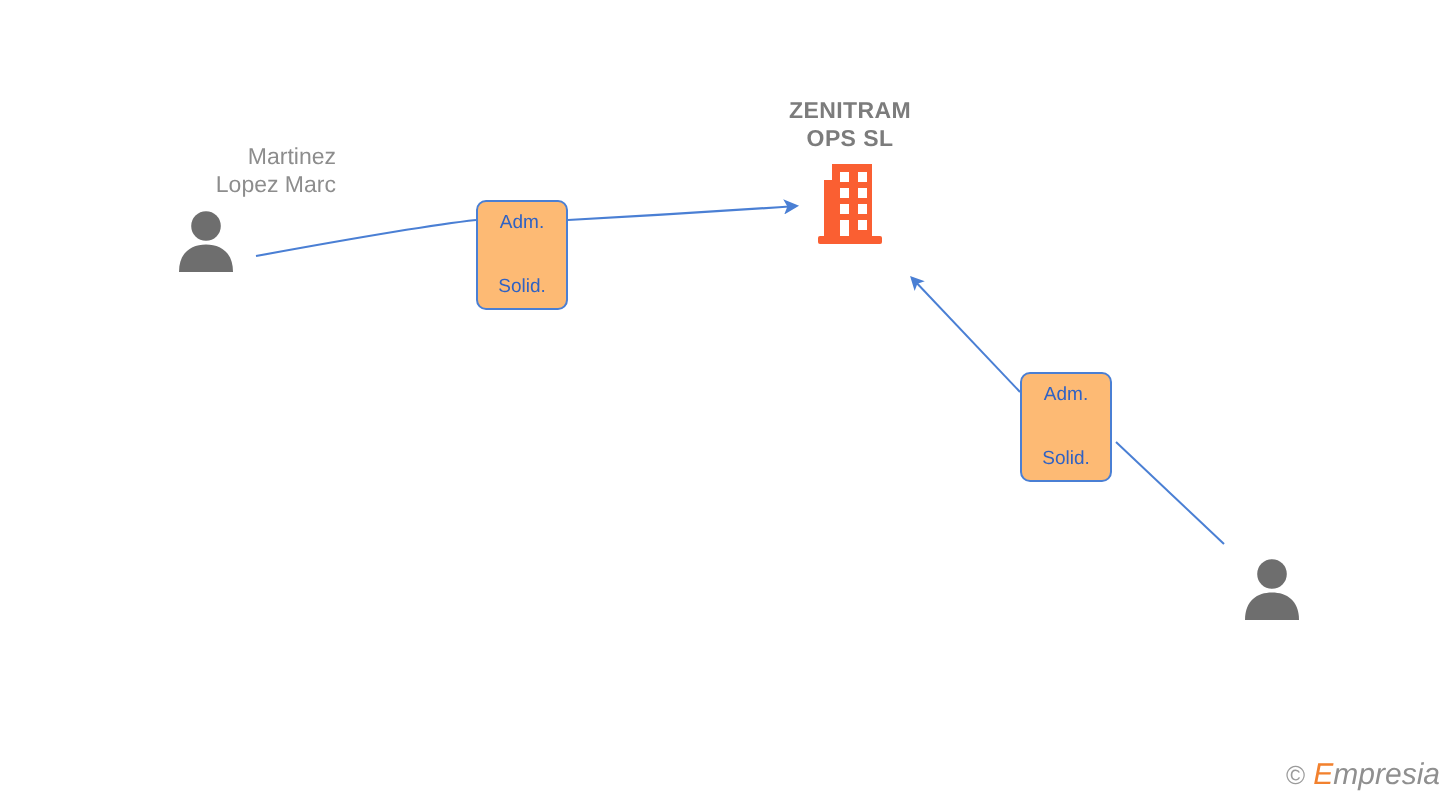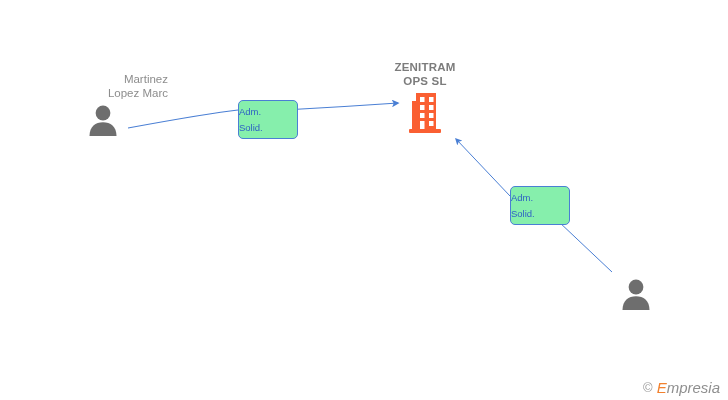"ZENITRAM" .company-node { top: 60px -> 49px }
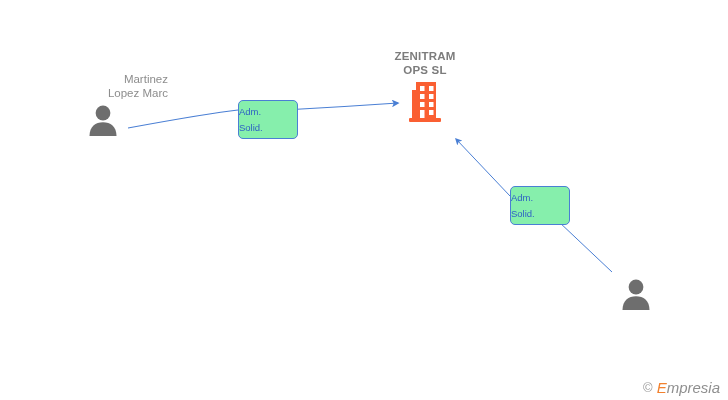"Adm." .edge-label { background: #86efac -> #fdba74; text-align: none -> center; width: 60px -> 46px }
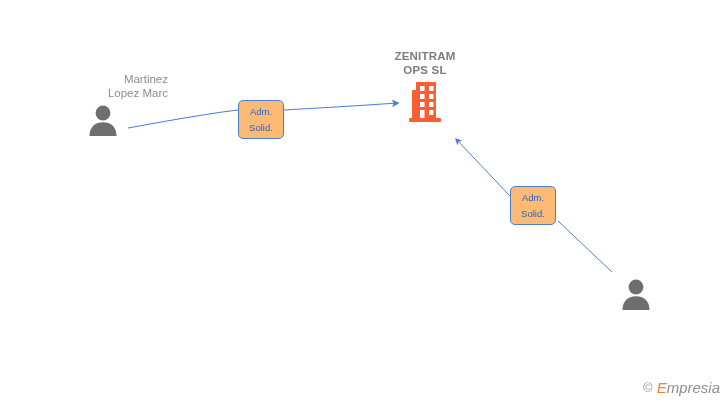"Solid." .edge-label .l2 { margin-top: 4px -> 20px }
